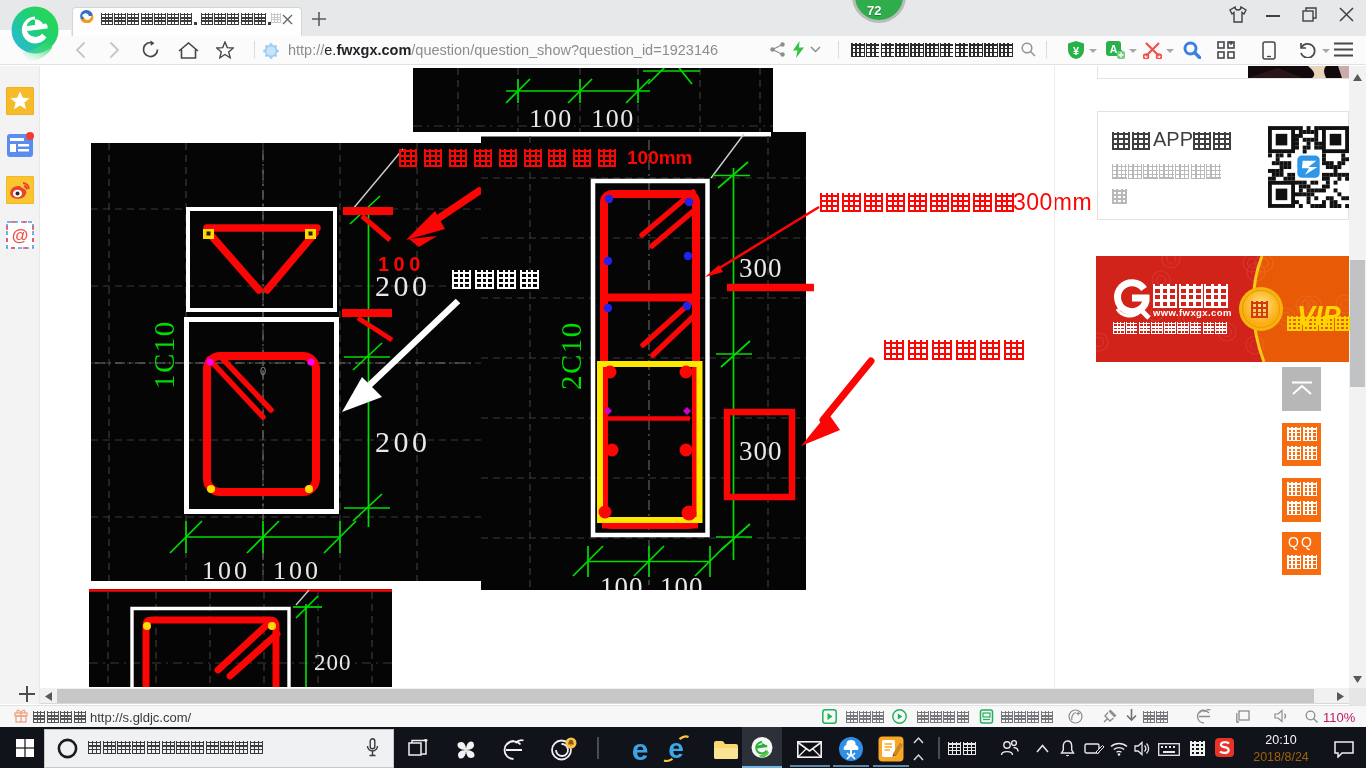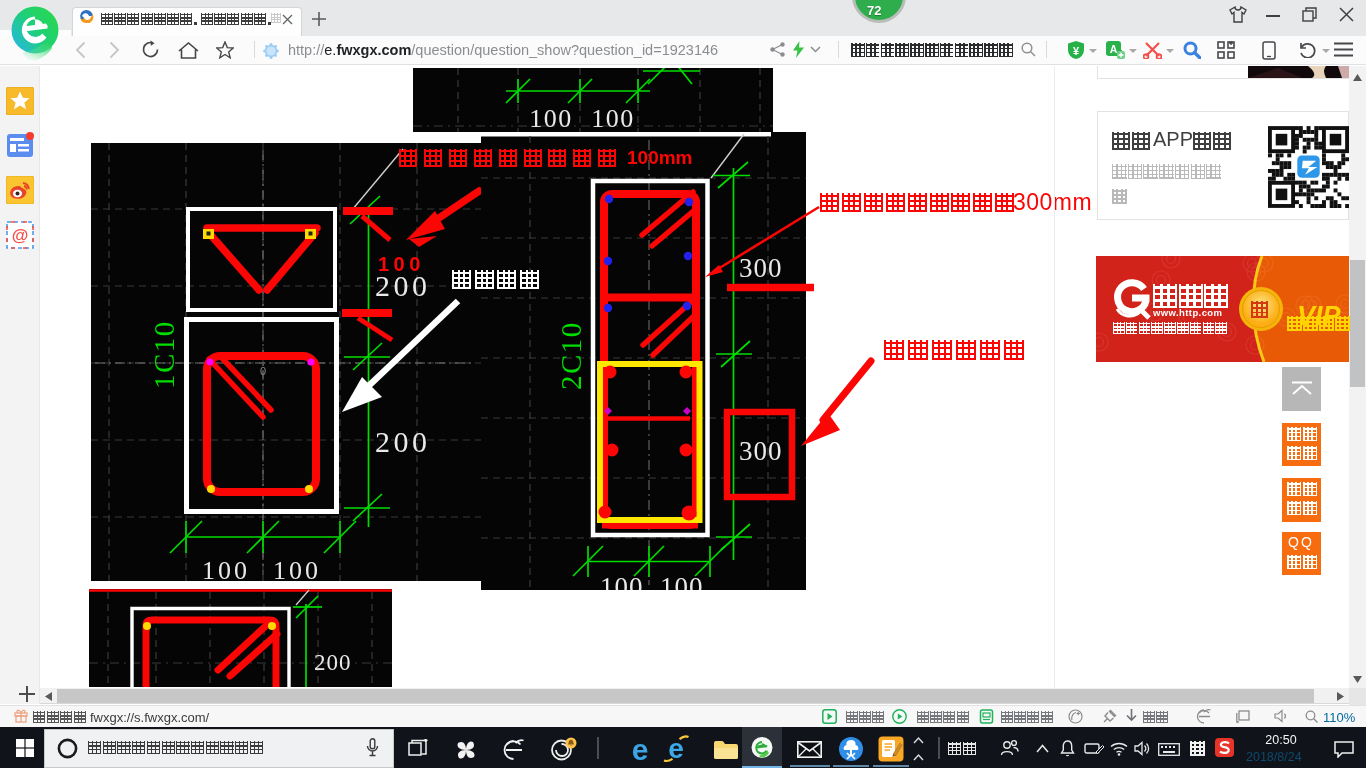"www.http.com" div.a { text: www.http.com -> www.fwxgx.com }
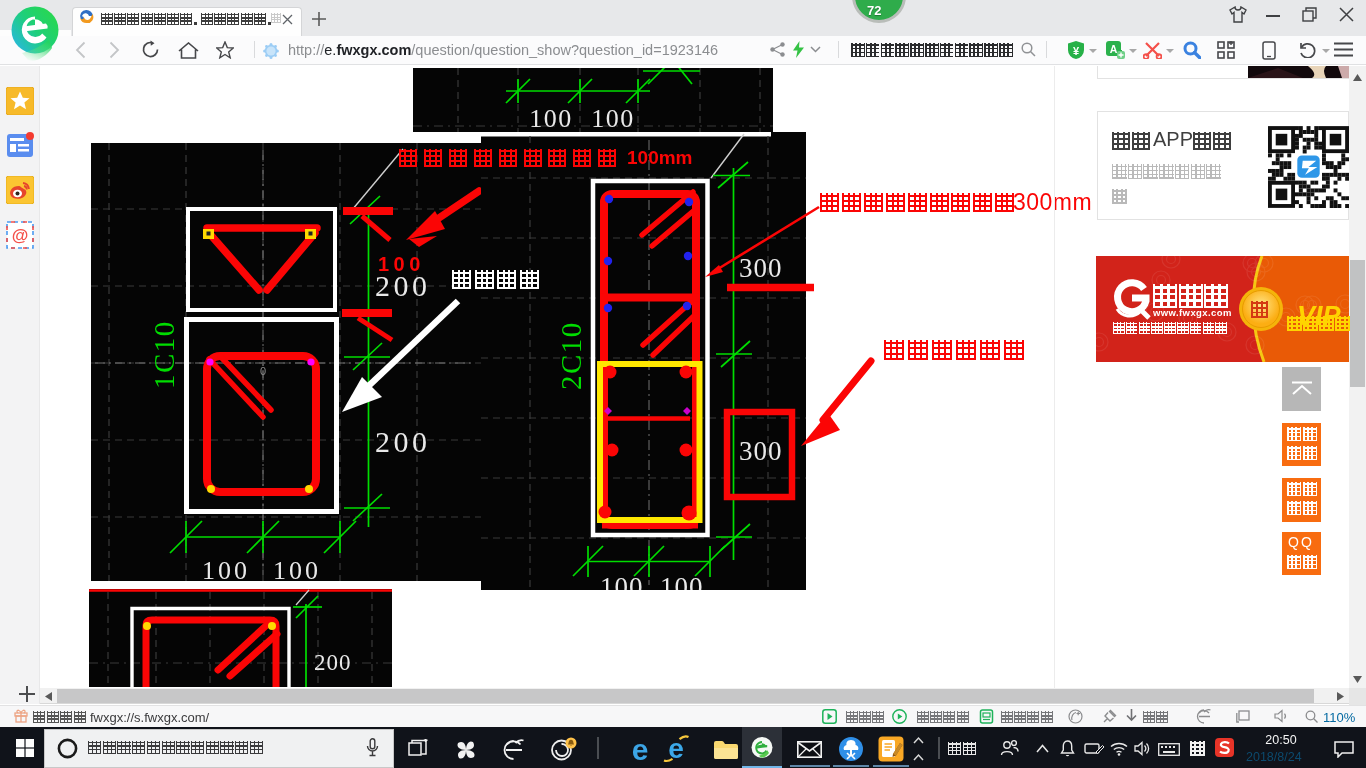"fwxgx://s.fwxgx.com/" div.a { text: fwxgx://s.fwxgx.com/ -> http://s.gldjc.com/ }
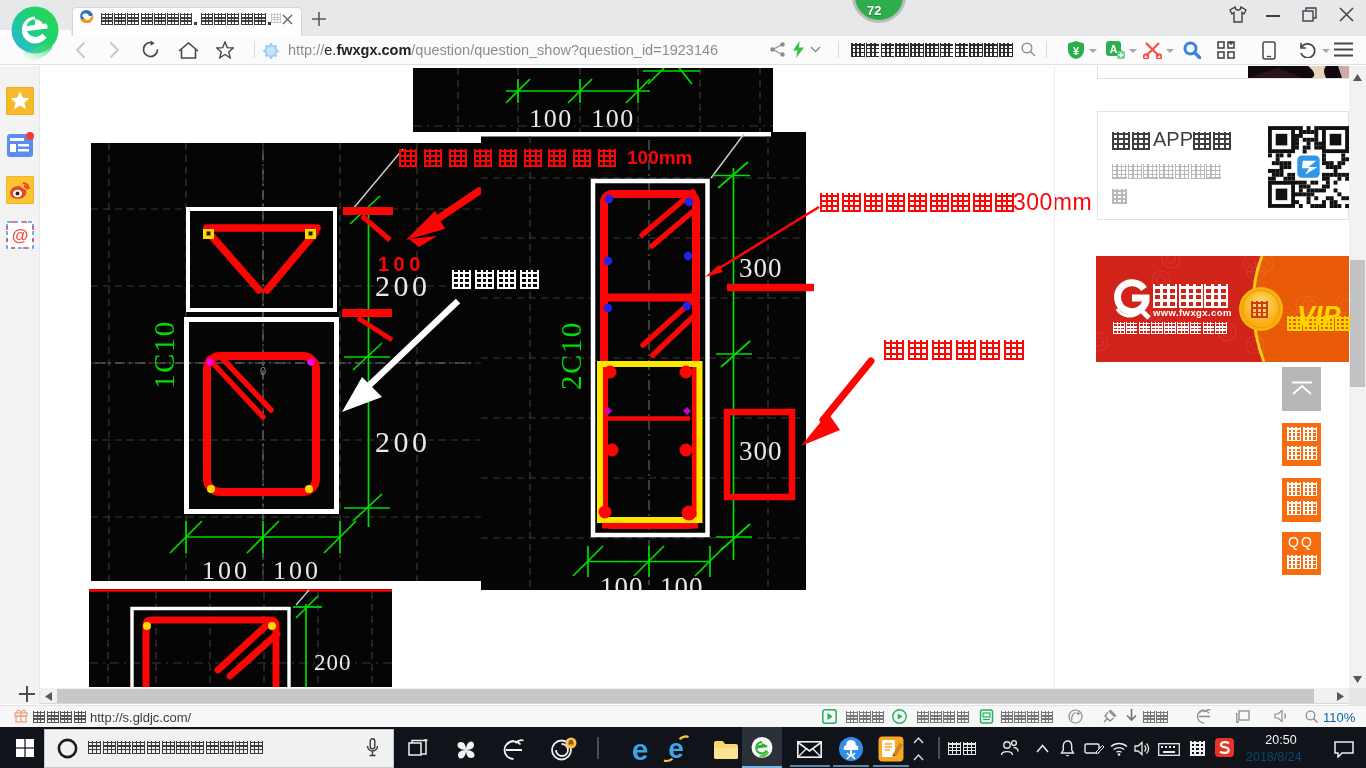"110%" div.a { color: #0369a1 -> #be185d }
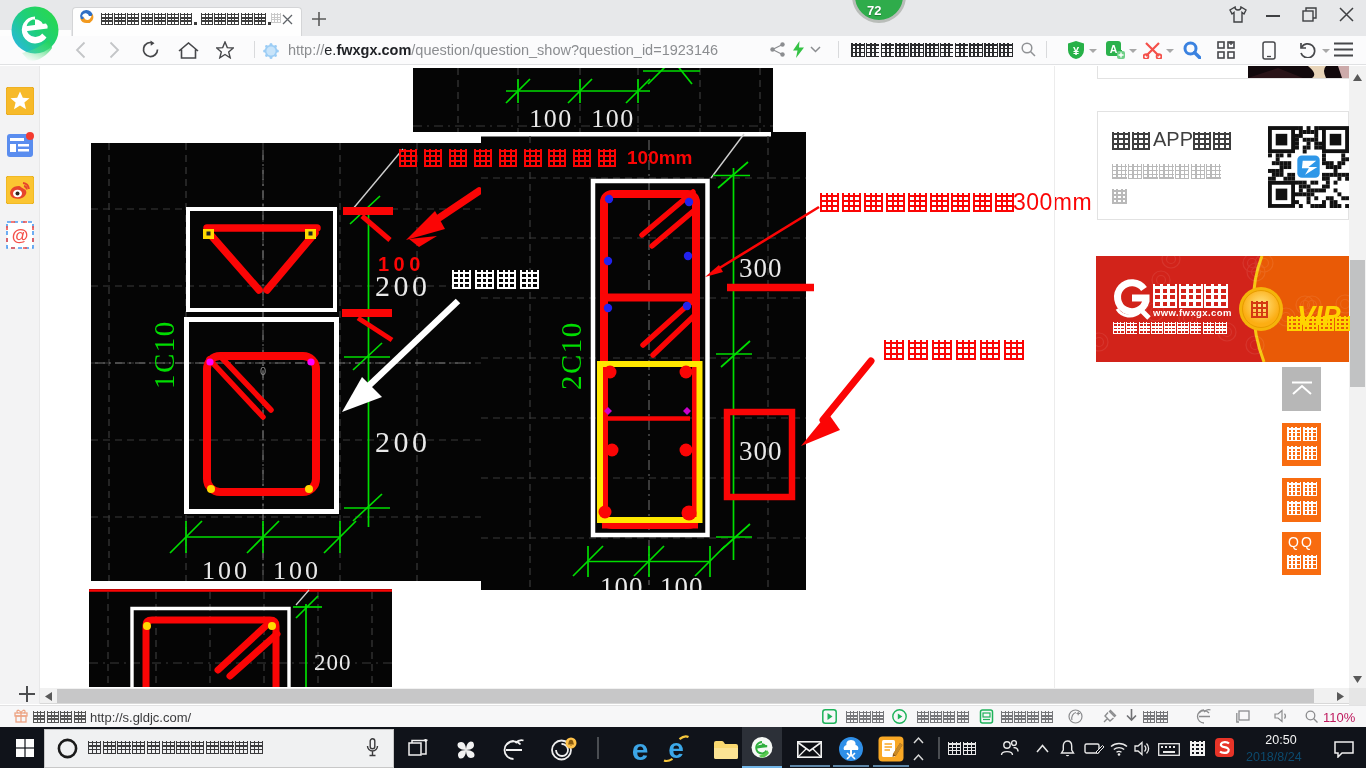"20:50" div.a { text: 20:50 -> 20:10 }
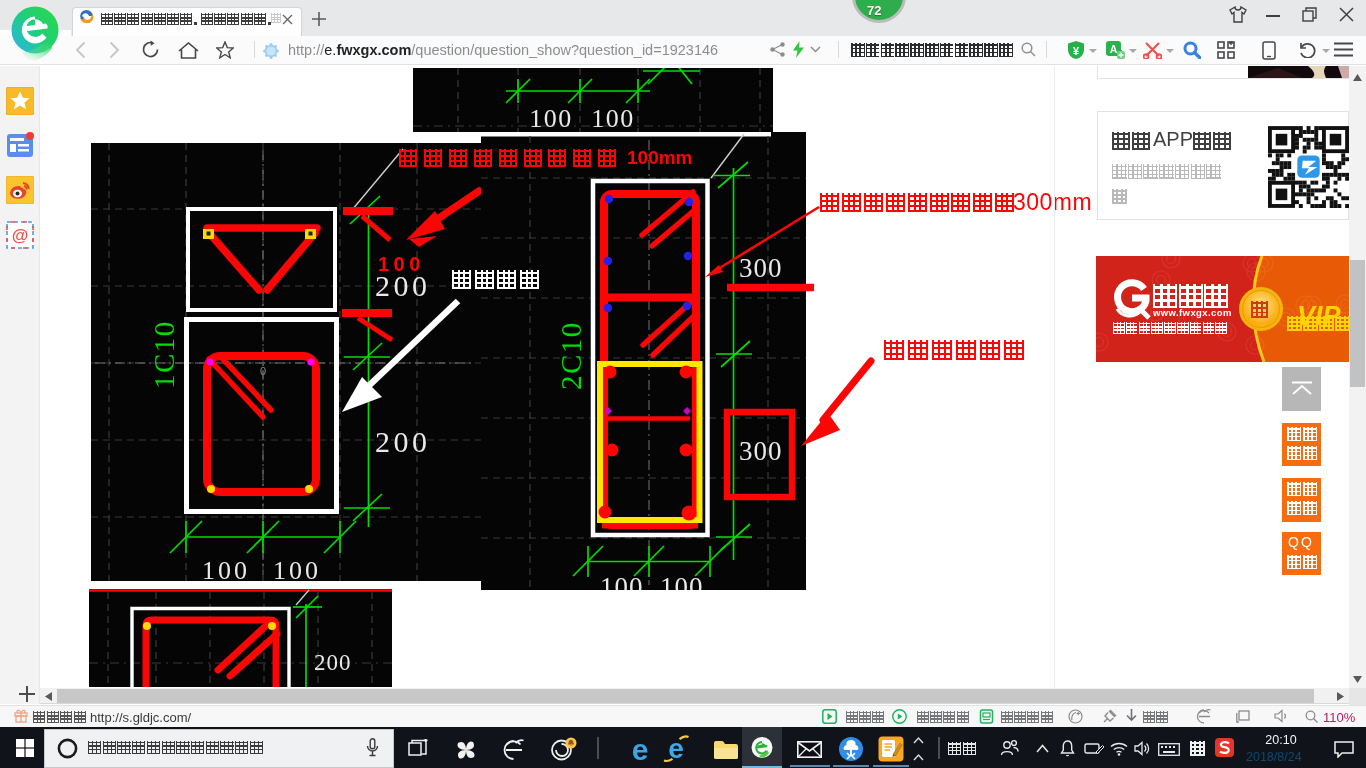"2018/8/24" div.a { color: #0c4a6e -> #a16207; text-align: left -> center }
